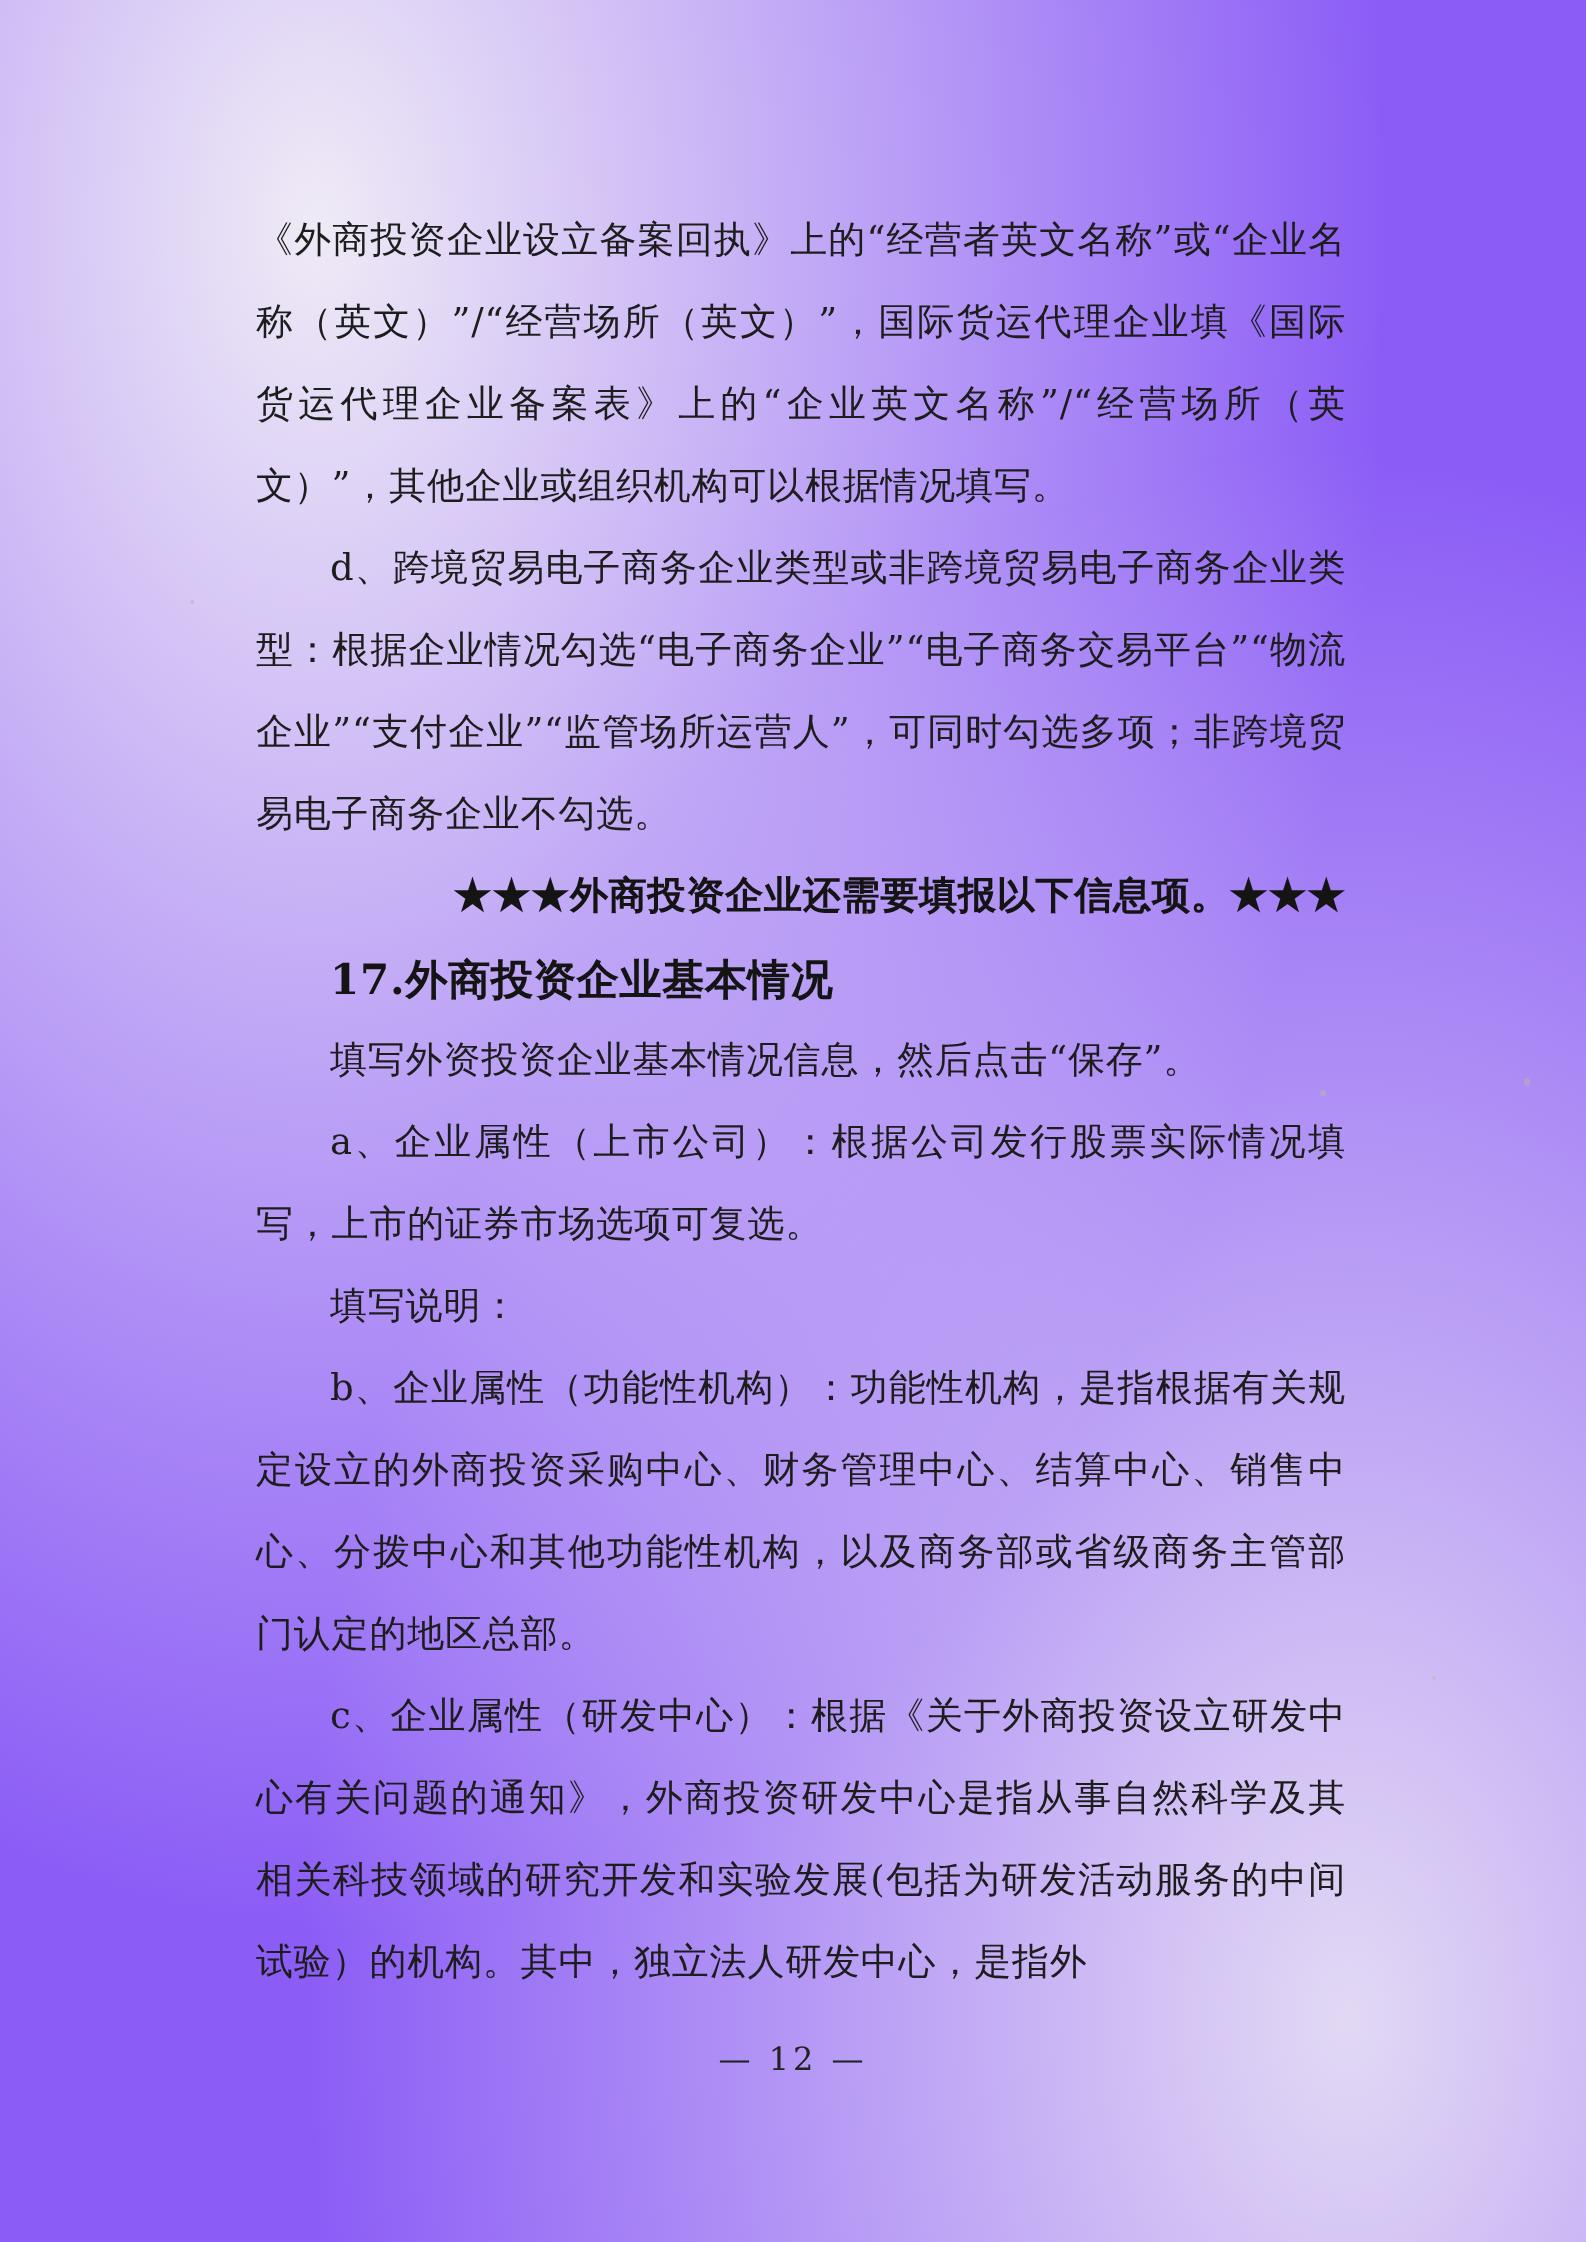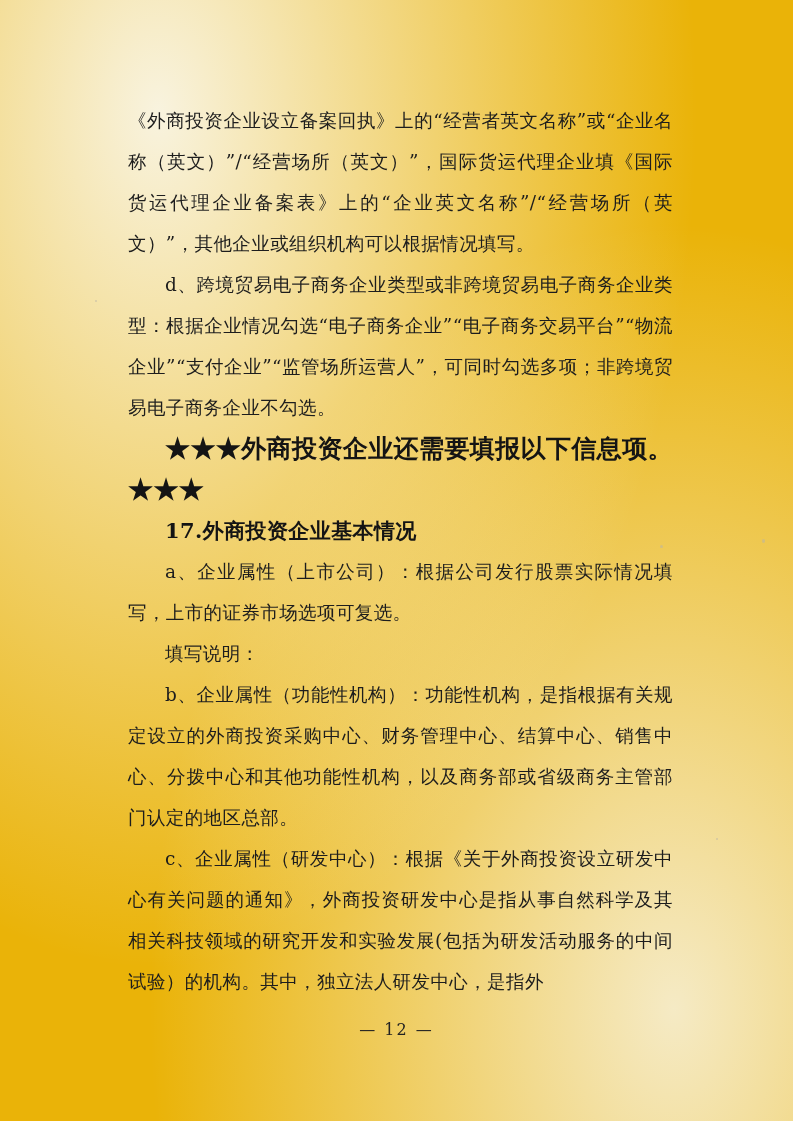"《外商投资企业设立备案回执》上的“经营者英文名称”或“企业名称（英文）”/“经营" .page { background: #eab308 -> #8b5cf6 }
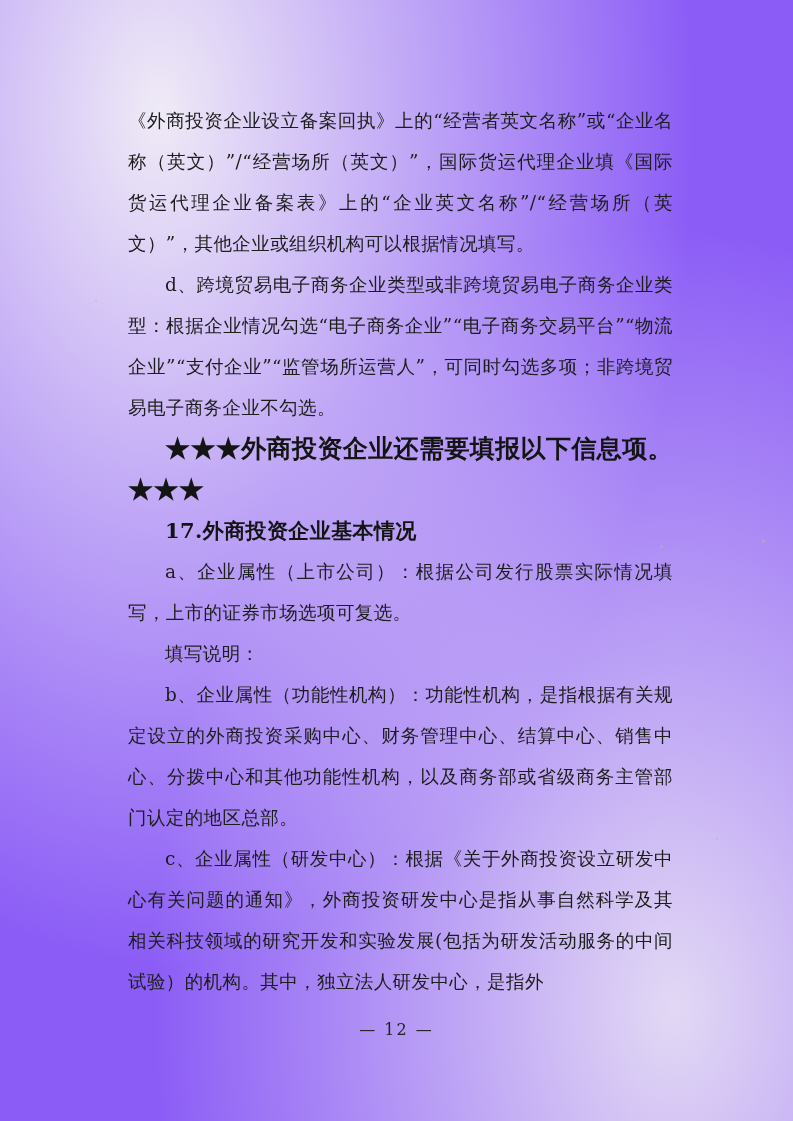"★★★外商投资企业还需要填报以下信息项。★★★" .stars { font-size: 25px -> 19px; text-align: none -> right }
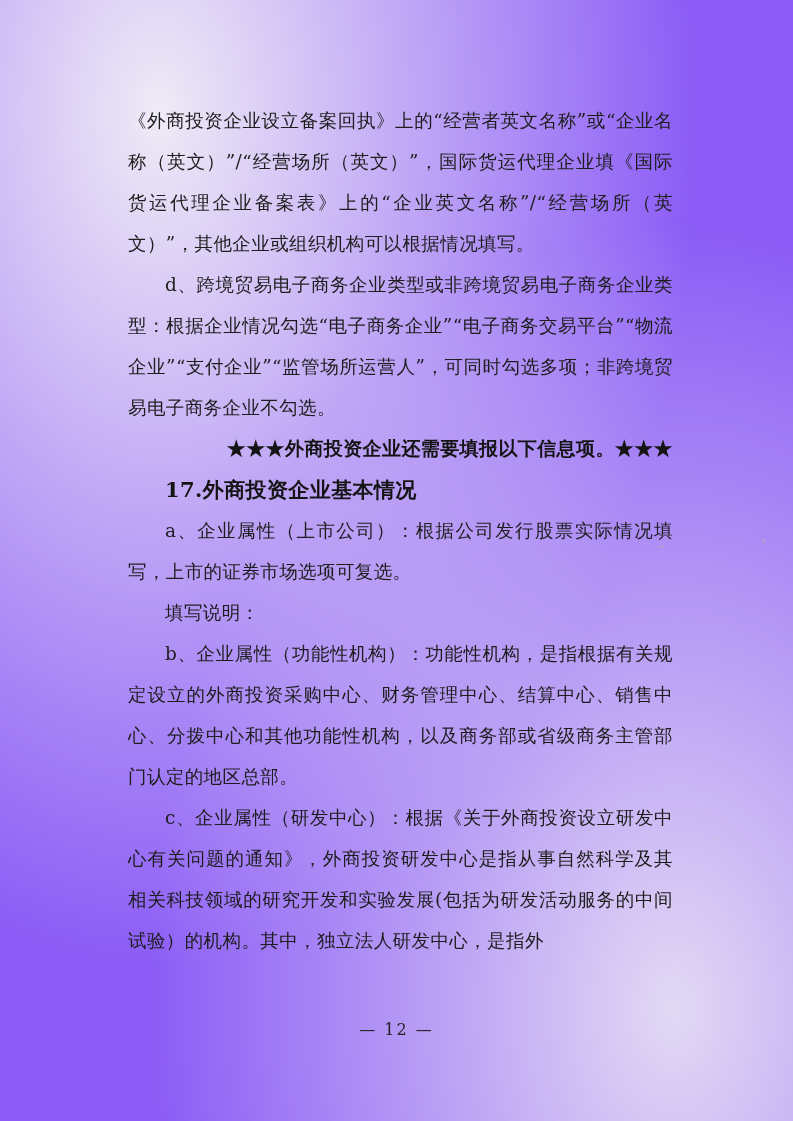"填写外资投资企业基本情况信息，然后点击“保存”。" p.para { html: none -> <p>填写外资投资企业基本情况信息，然后点击“保存”。</p> }
